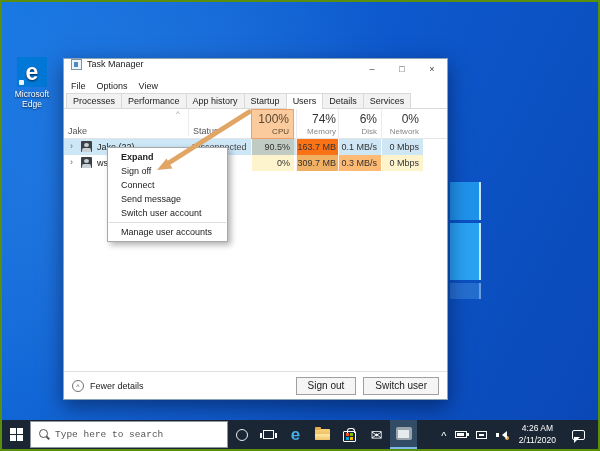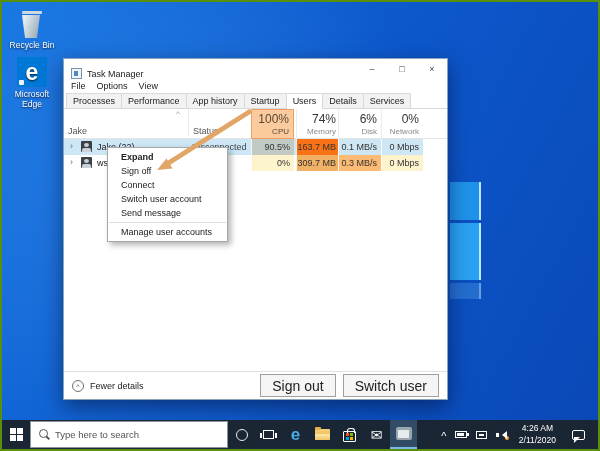"Recycle Bin" div.desk-icon { html: <div> <div> <div> <div></div> <div></div> </div> </div> <div>Recycle Bin</div> </div> -> none }
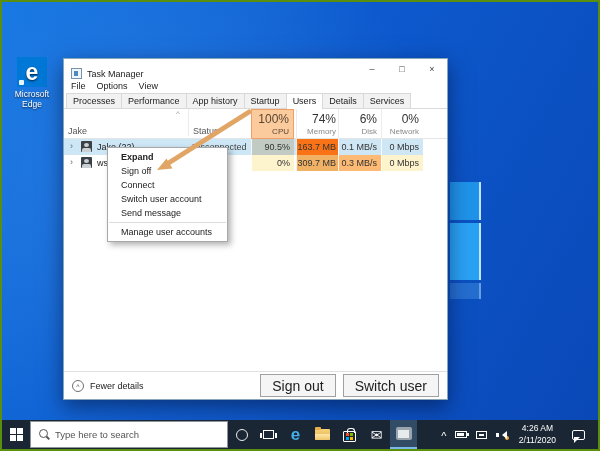"Task Manager" .tm-titlebar { align-items: flex-end -> flex-start }
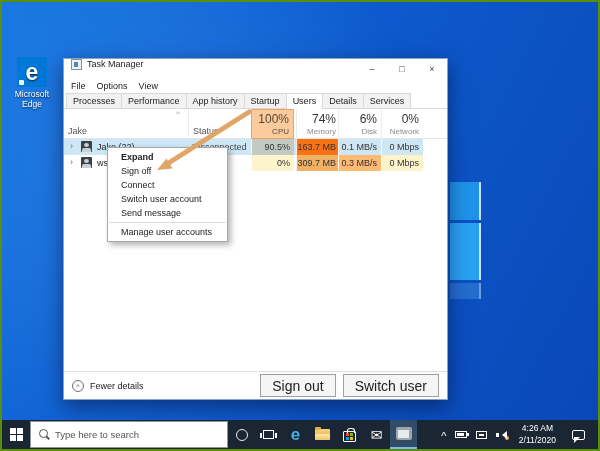"Switch user account" div.ctx-item { order: before "Send message" -> after "Send message" }
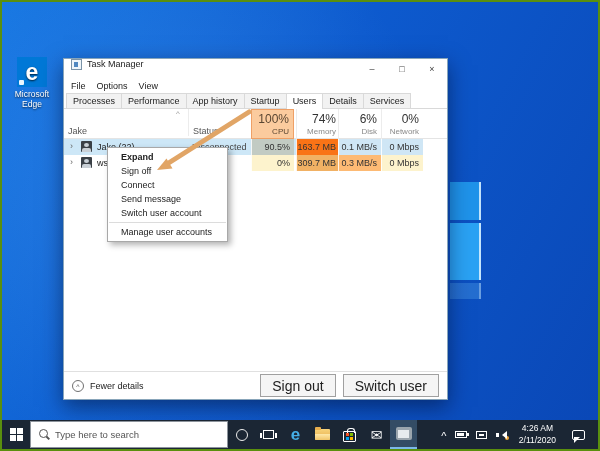"Sign out" .btn { font-size: 14px -> 10px }
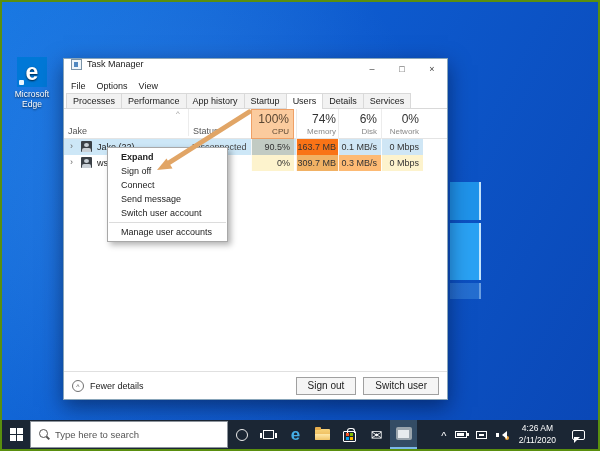"Type here to search" .tb-search input { font-family: Liberation Sans, sans-serif -> Liberation Mono, monospace }
